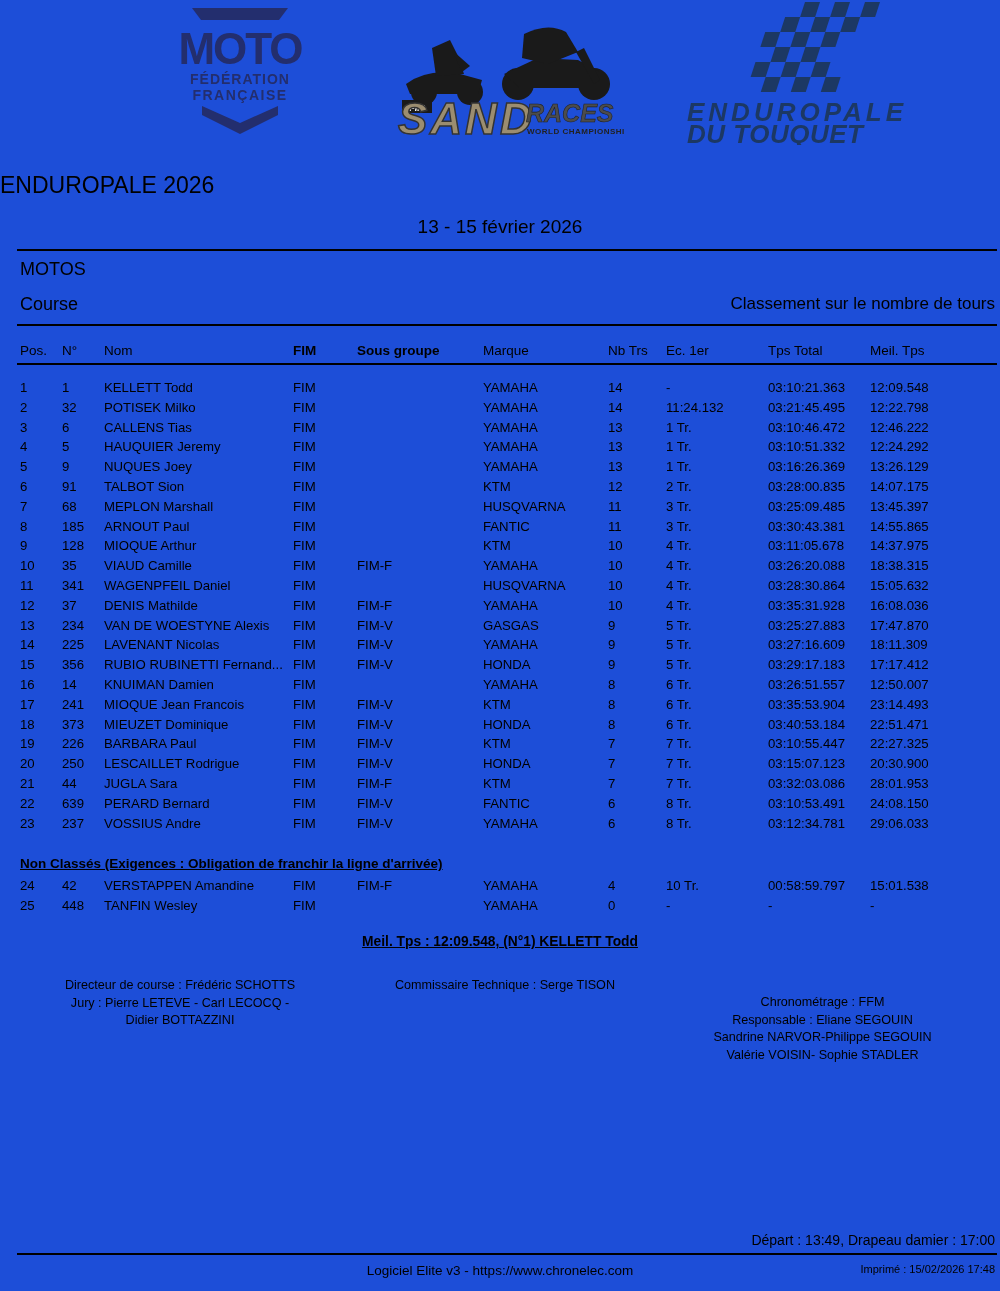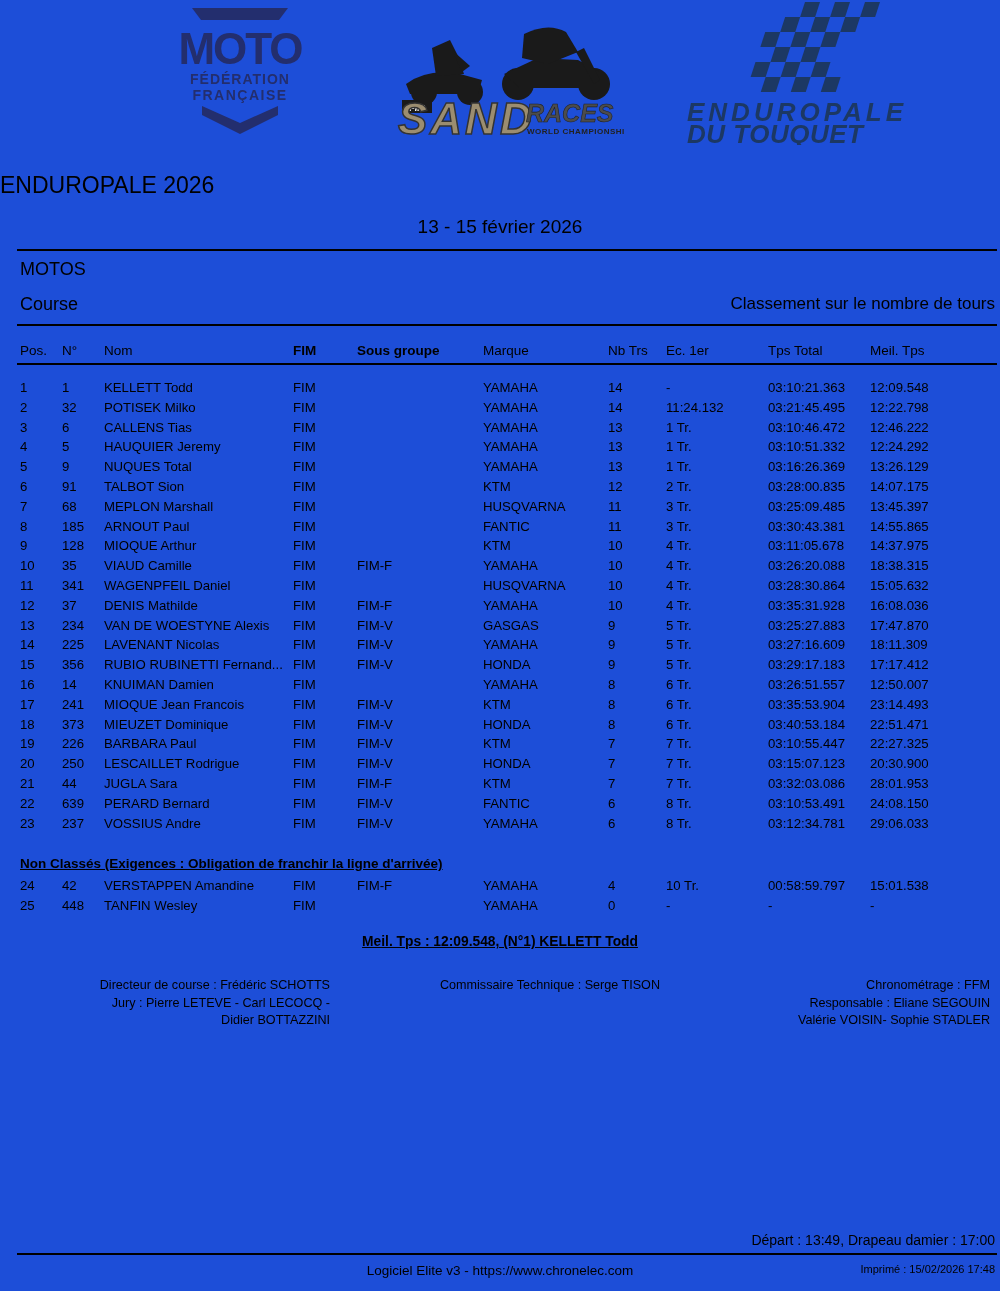"NUQUES Total" span.c { text: Total -> Joey }
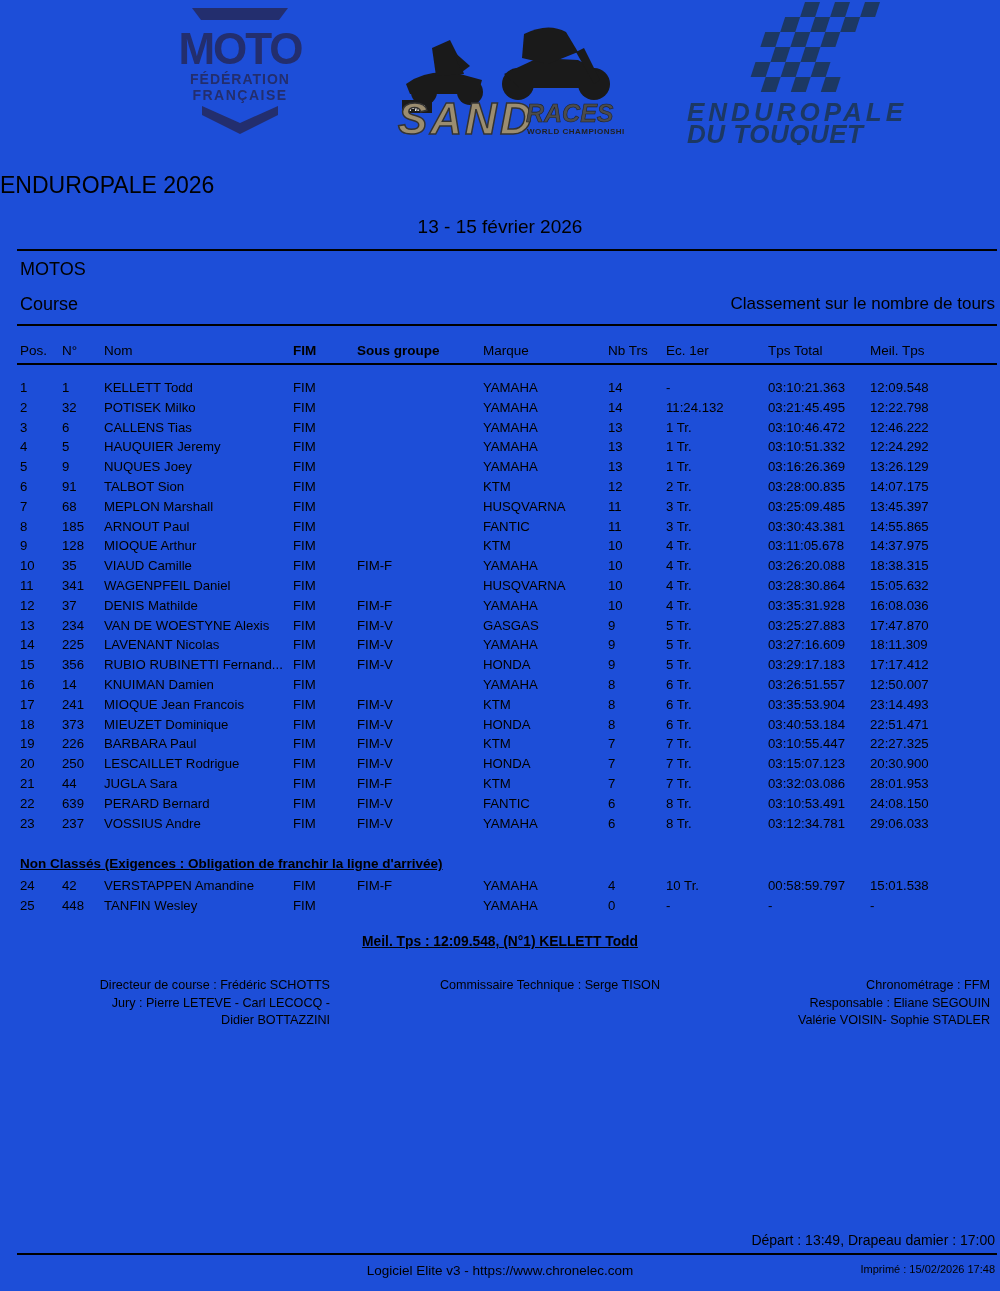"Directeur de course : Frédéric" .officials { text-align: right -> center }
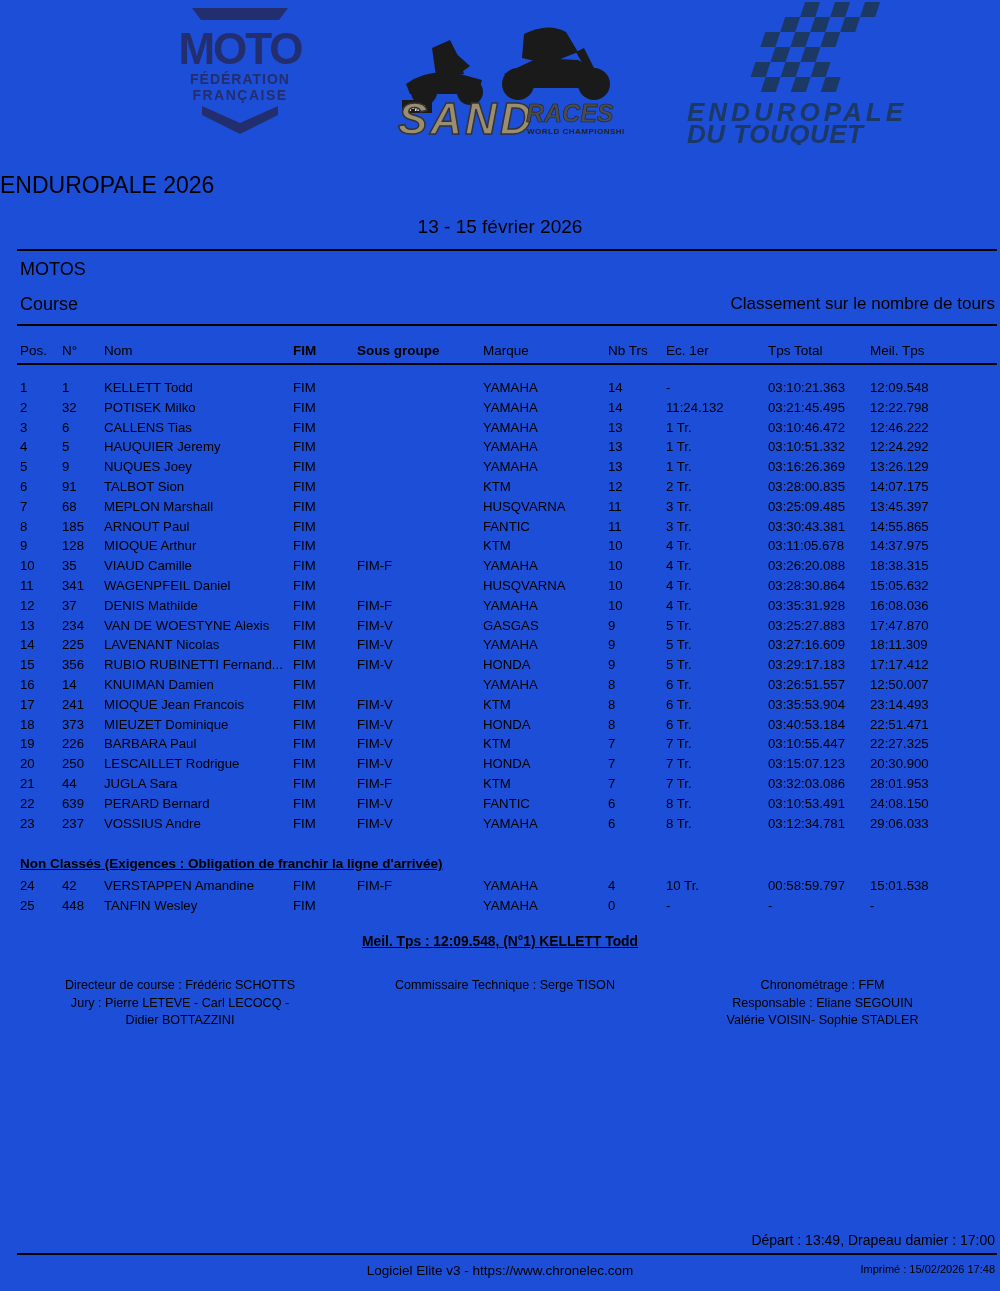"Chronométrage : FFM" #officials-right { margin-top: none -> 17px }
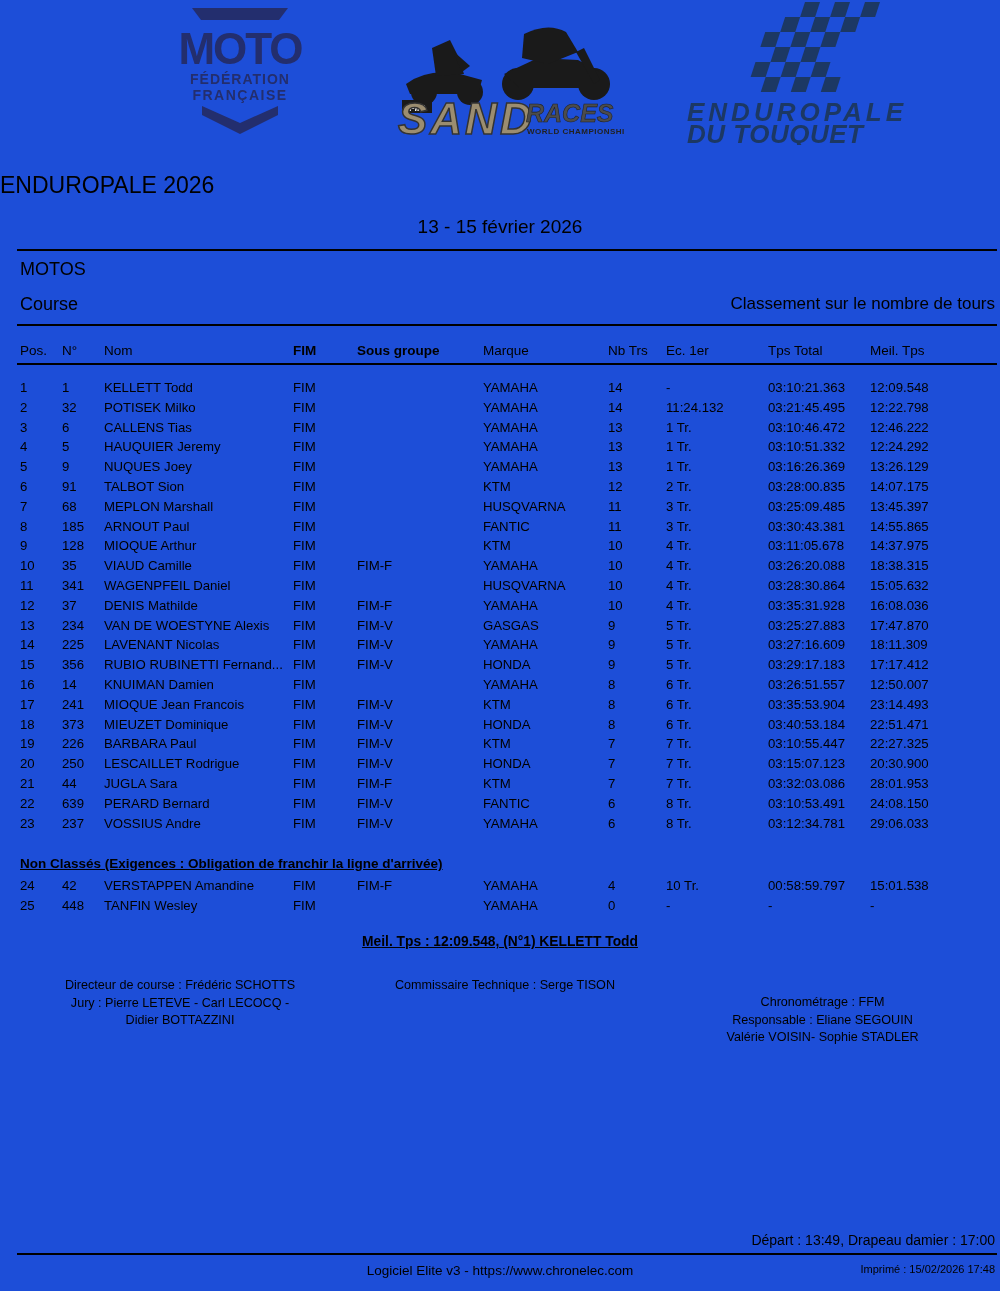"Sandrine NARVOR-Philippe SEGOUIN" div { html: none -> <div>Sandrine NARVOR-Philippe SEGOUIN</div> }
